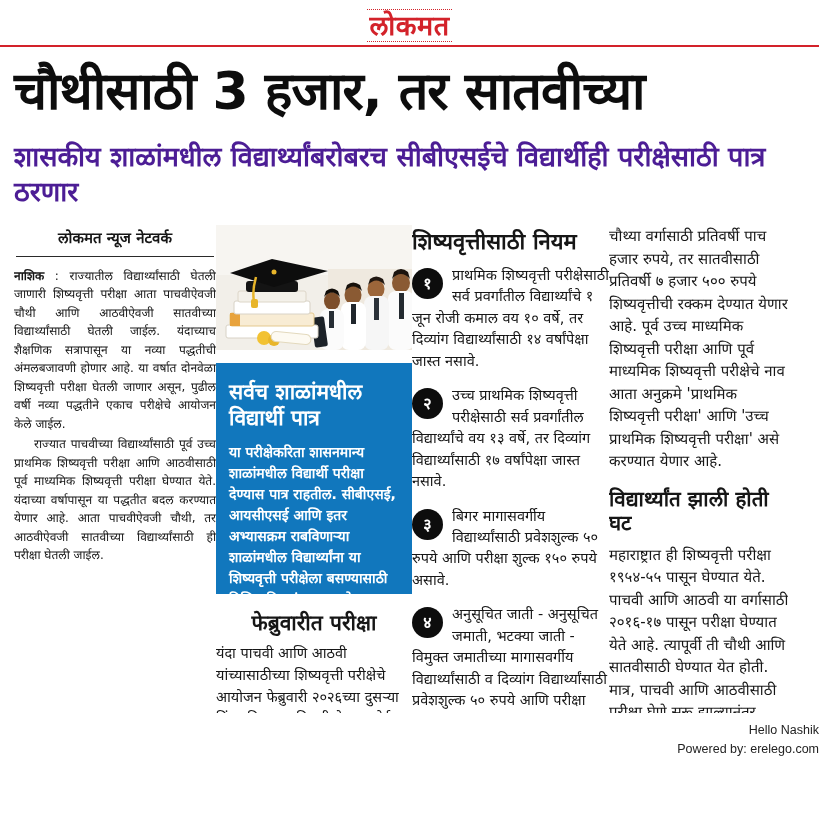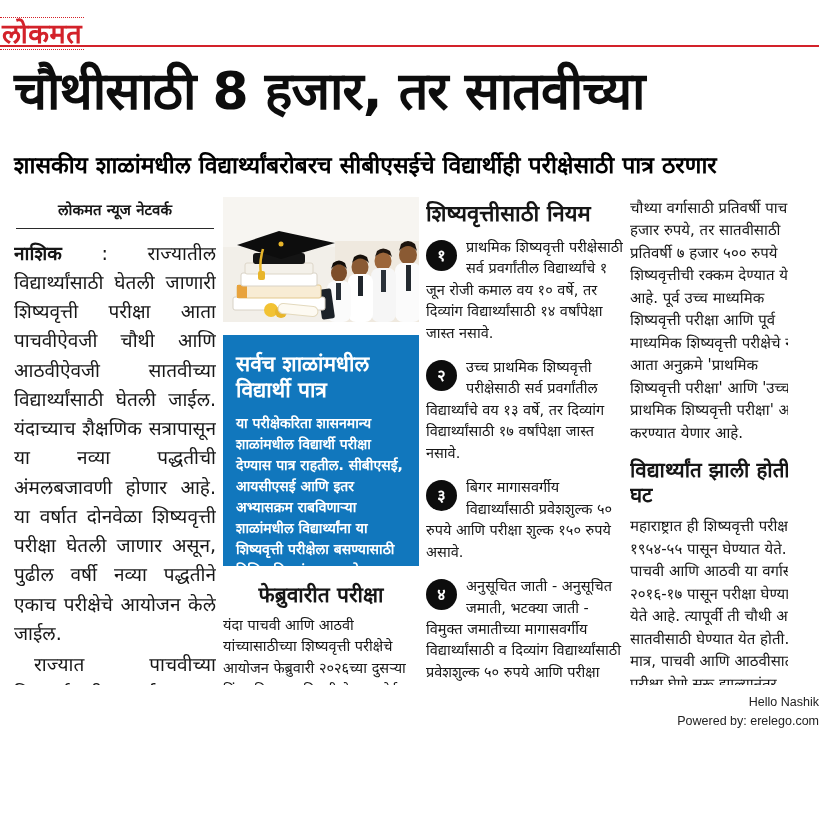"लोकमत" .masthead { padding-top: 17px -> 9px; text-align: none -> center }
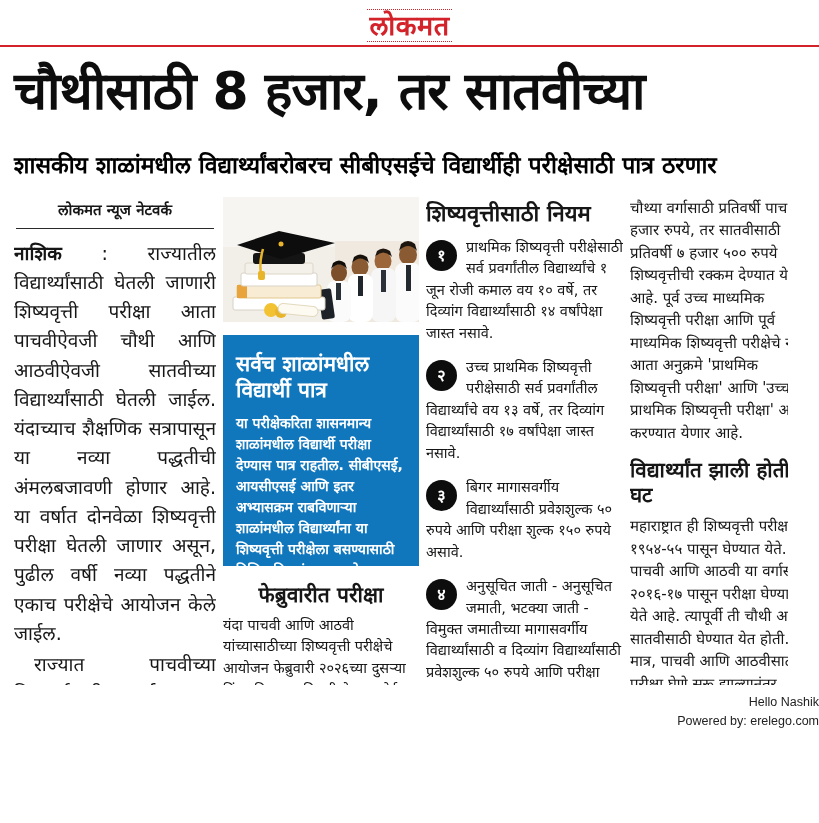"चौथीसाठी 8 हजार, तर सातवीच्या" span { text: 8 -> 3 }
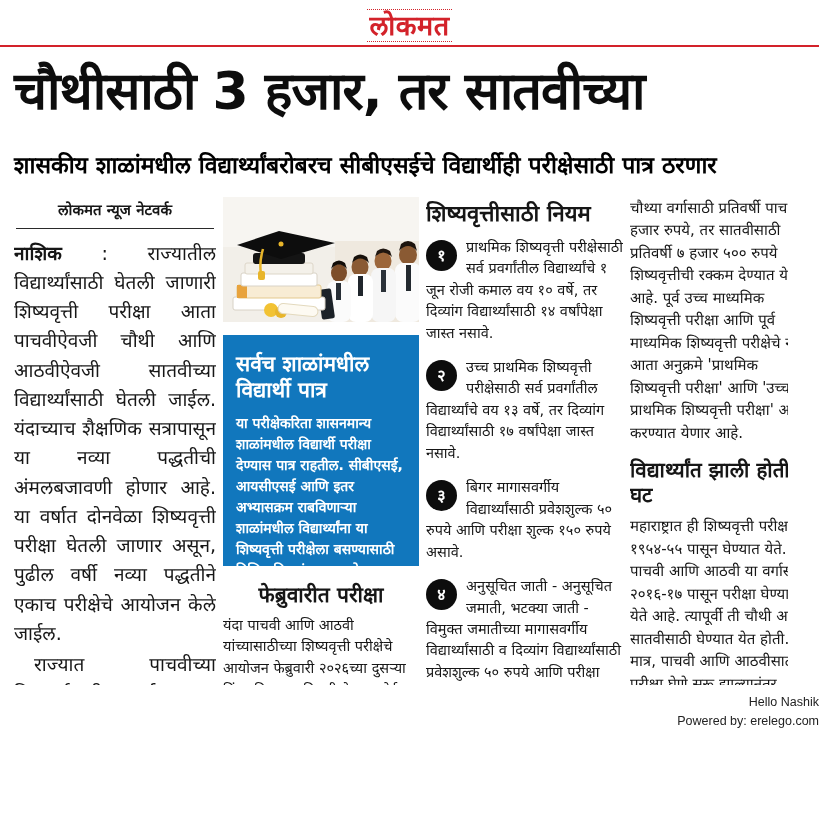"शासकीय शाळांमधील विद्यार्थ्यांबरोबरच" .subheadline { color: #000000 -> #4c1d95; font-size: 23px -> 27px; margin-top: 22px -> 10px }
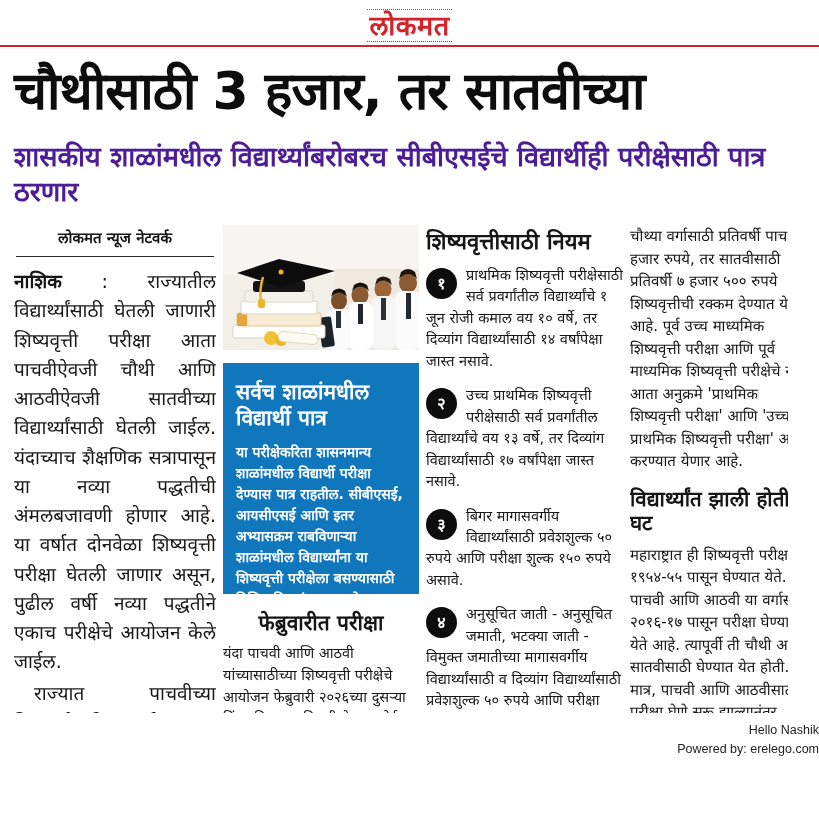"लोकमत न्यूज नेटवर्क" .cols { column-gap: 7px -> none }
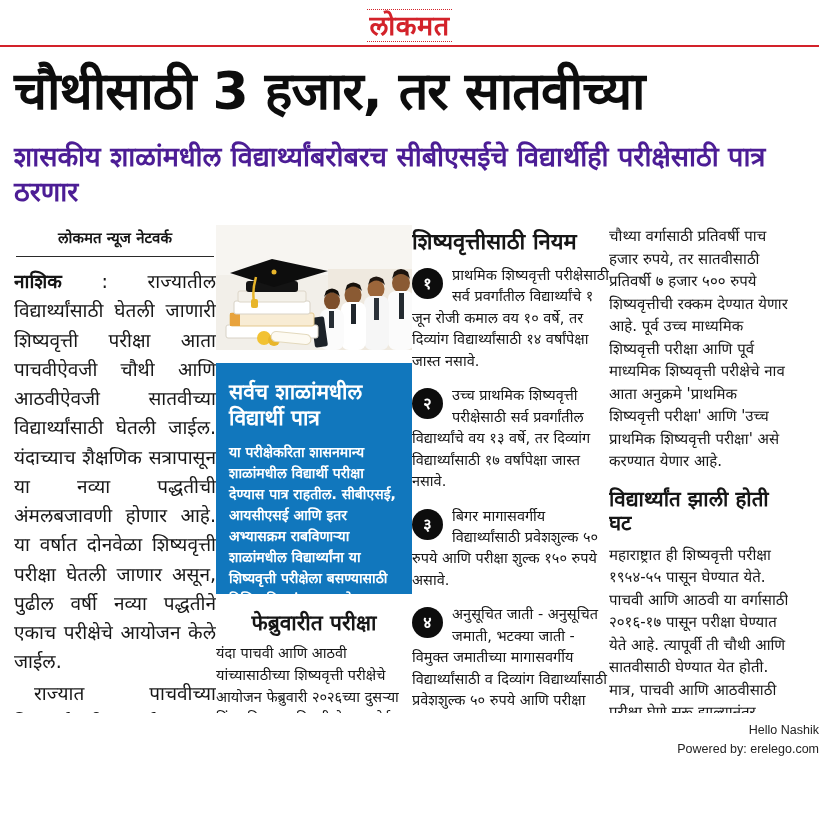"नाशिक : राज्यातील विद्यार्थ्यांसाठी" .story p { font-size: 19px -> 12px }
